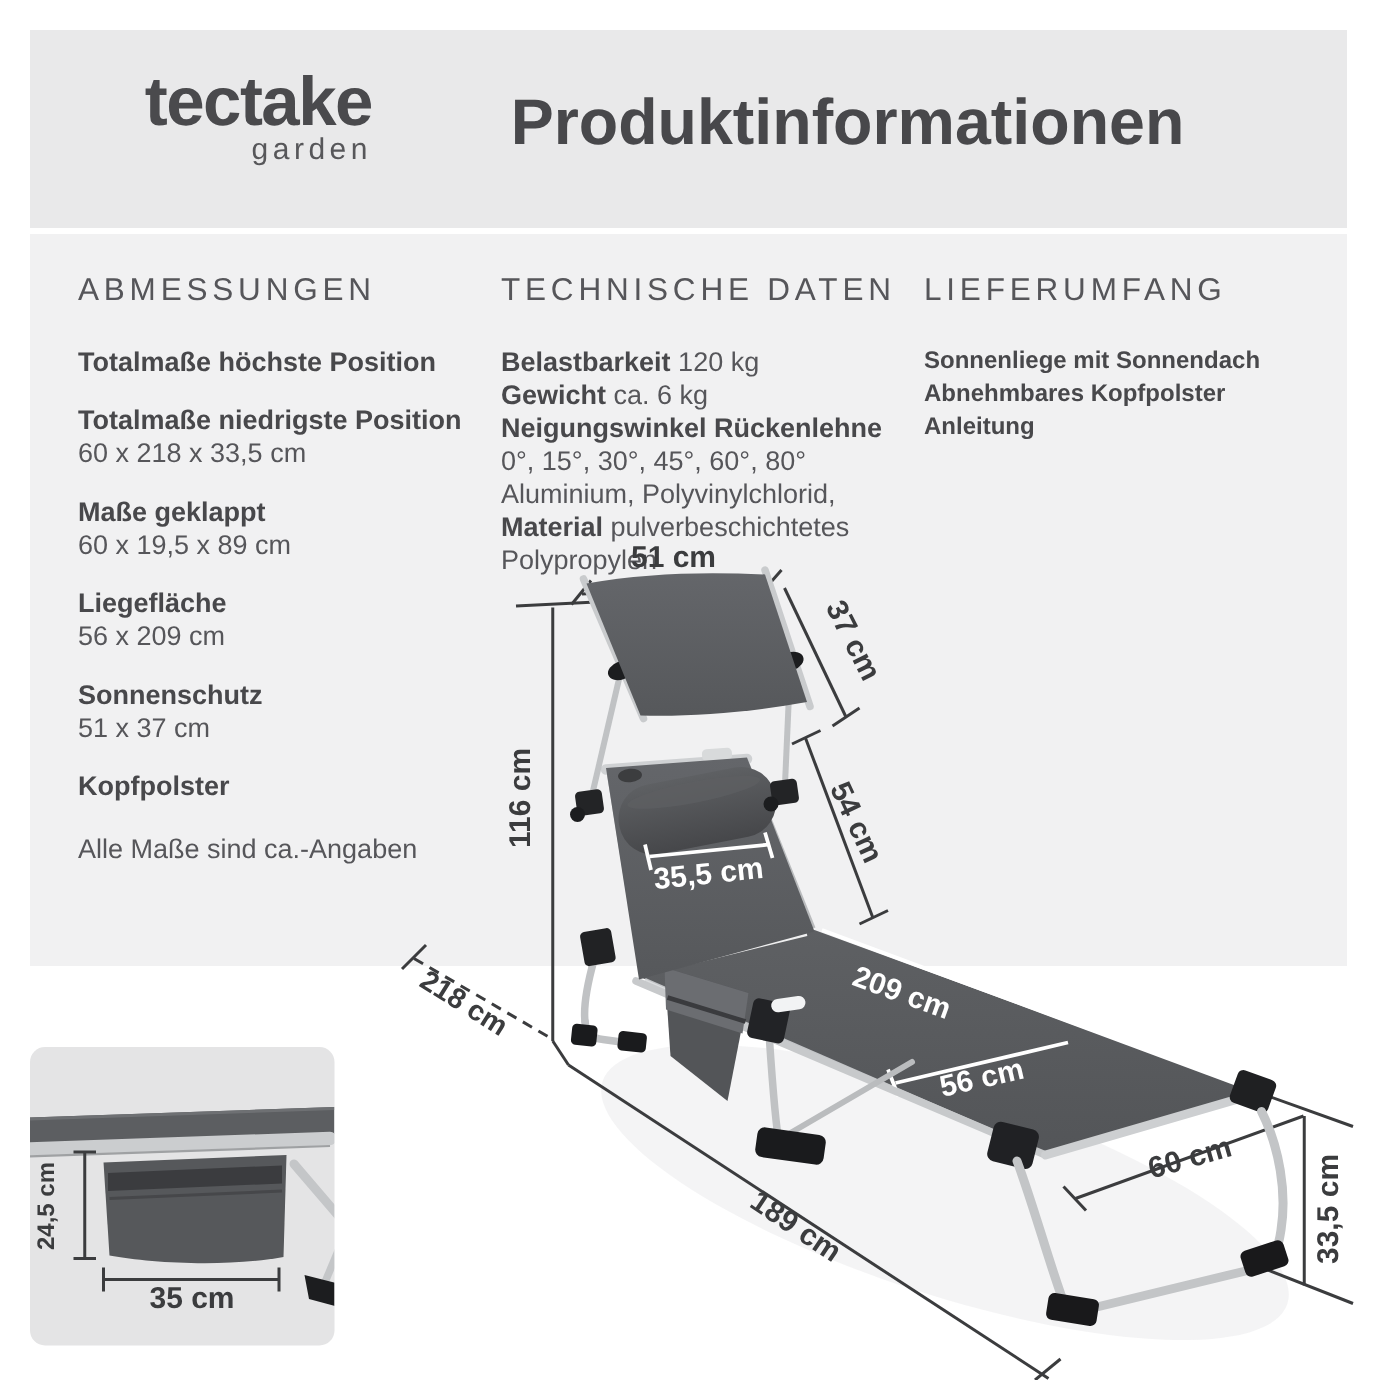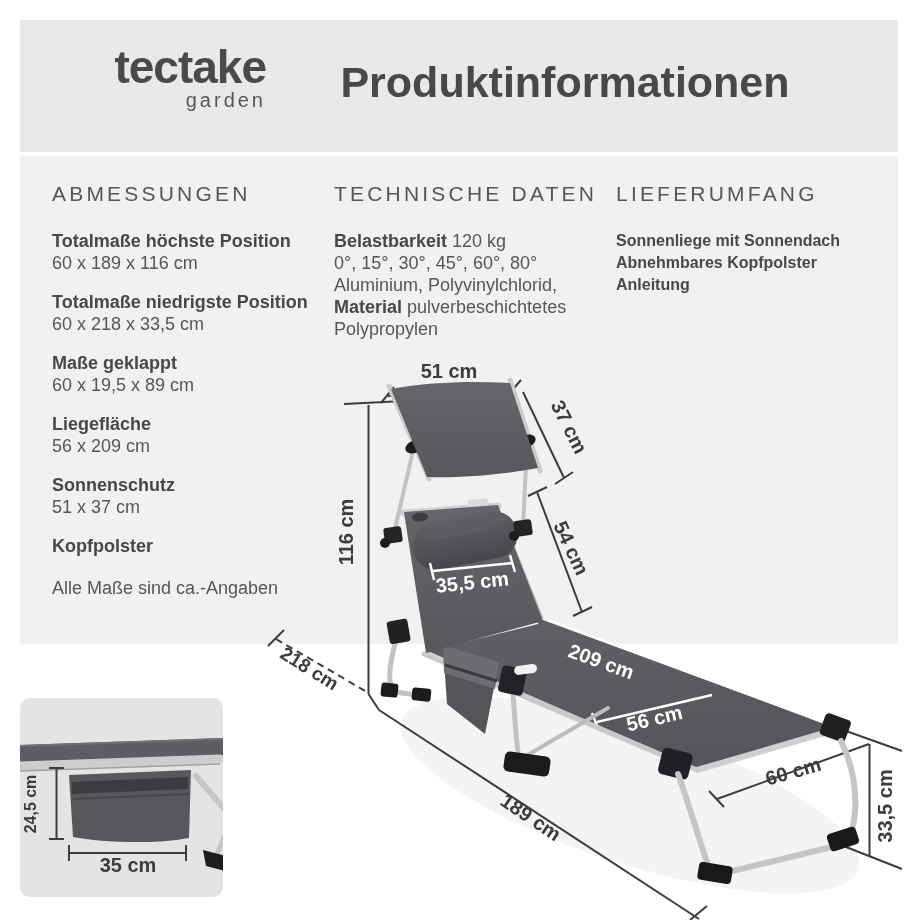"tectake" .logo { left: 88px -> 70px }
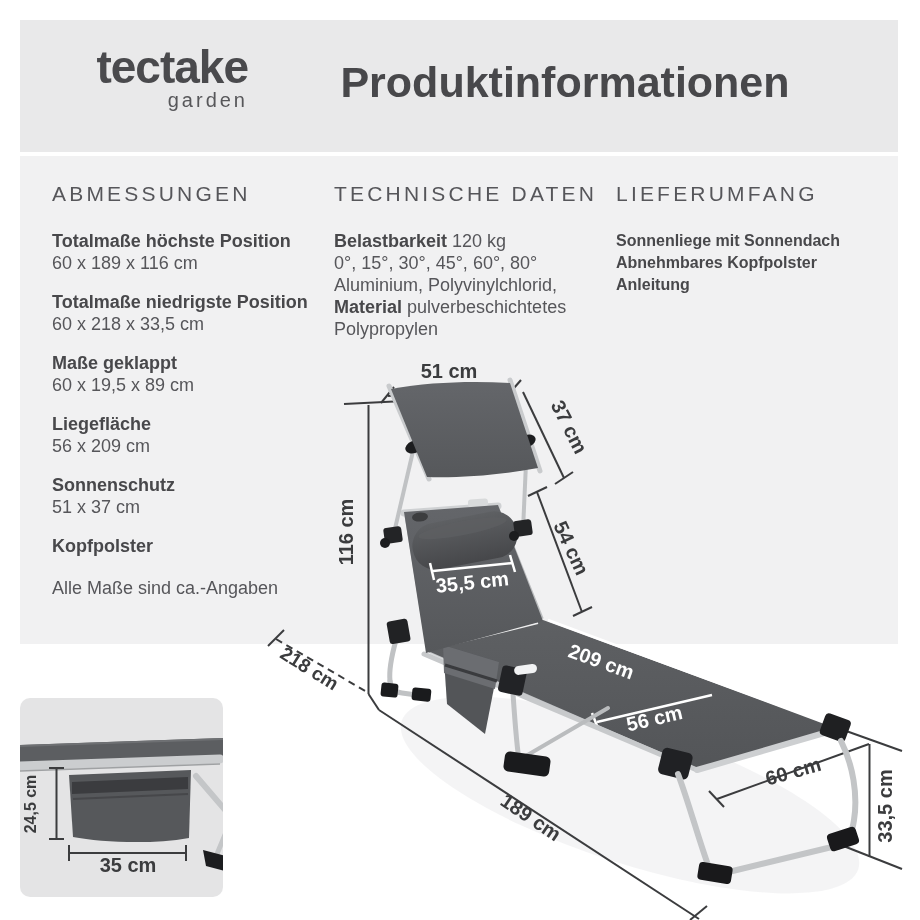"60 x 189 x 116" div.val { html: <div>60 x 189 x 116 cm</div> -> none }
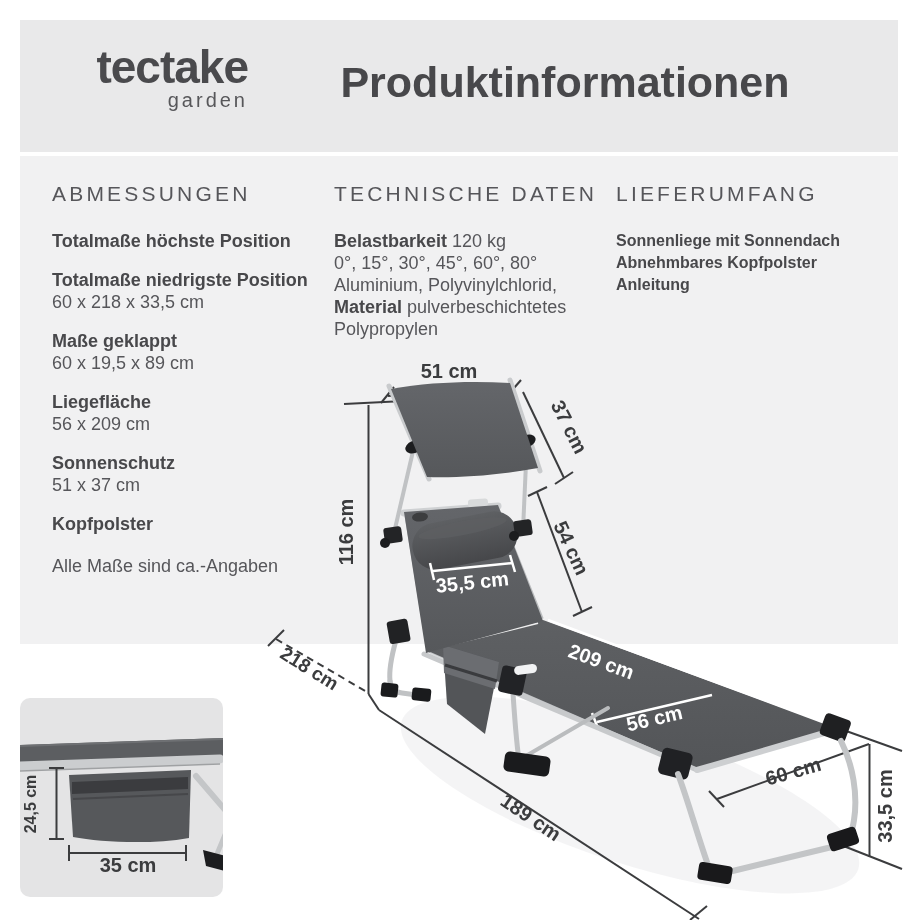"Gewicht ca. 6 kg" div.tline { html: none -> <div><b>Gewicht</b> <span>ca. 6 kg</span></div> }
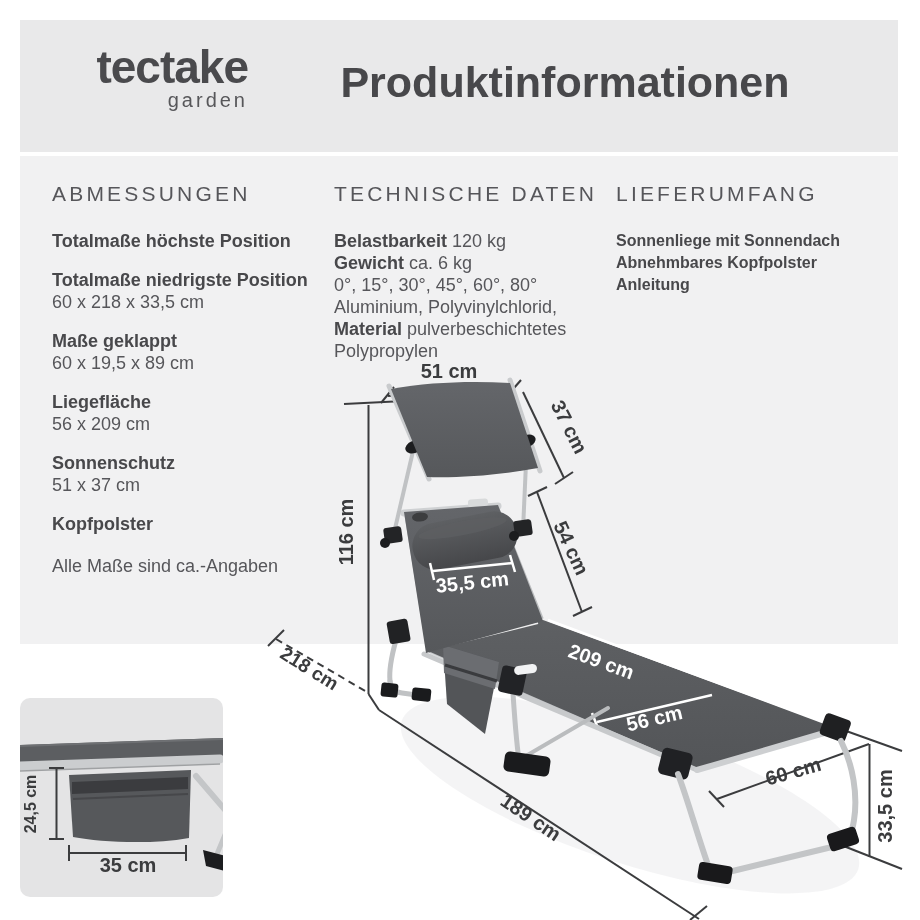"Neigungswinkel Rückenlehne" div.tline { html: none -> <div><b>Neigungswinkel Rückenlehne</b><span></span></div> }
